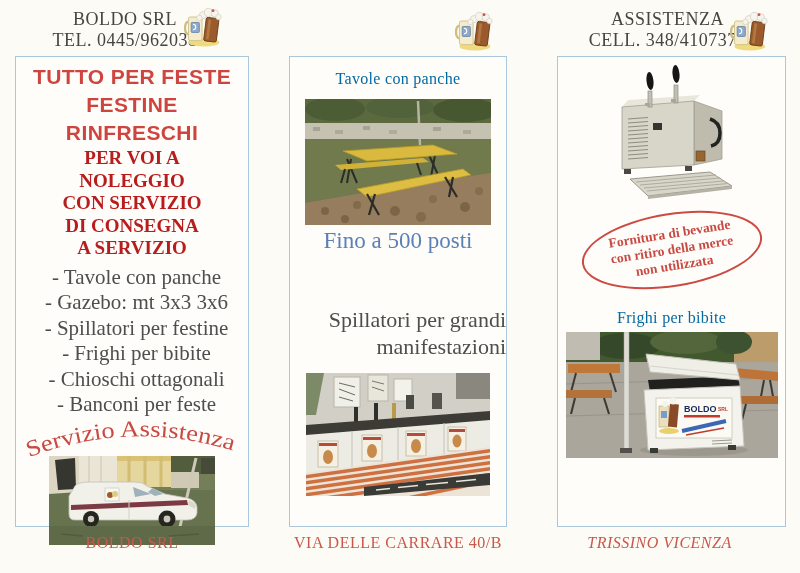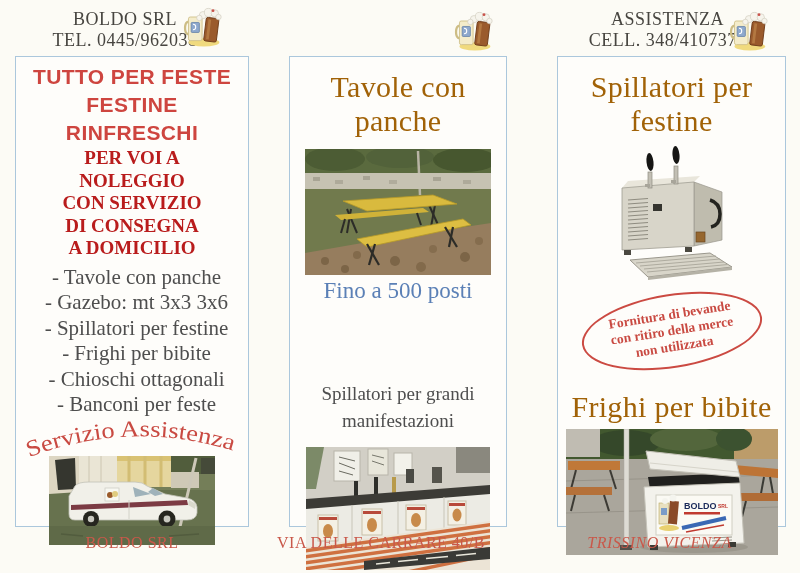"Tavole con panche" .h-gray { color: #a16207 -> #0369a1; font-size: 30px -> 16px }
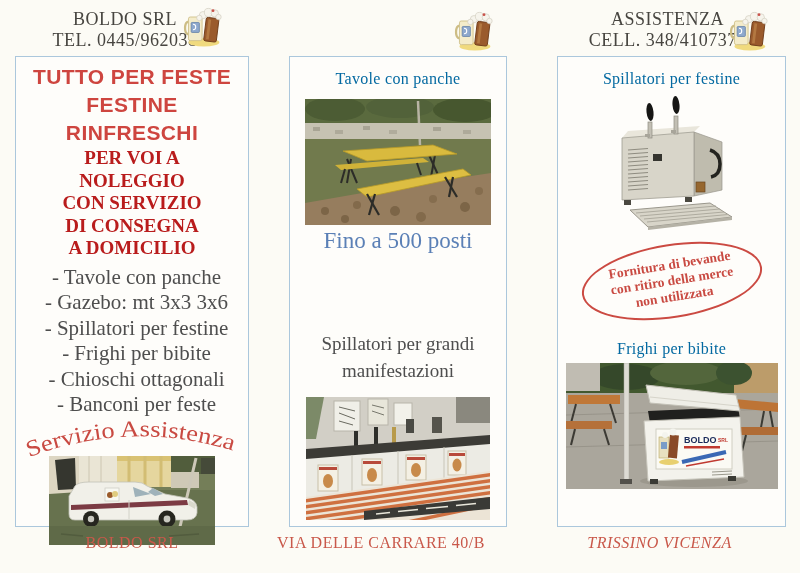"Spillatori per festine" div.h-gray { html: <div>Spillatori per festine</div> -> none }
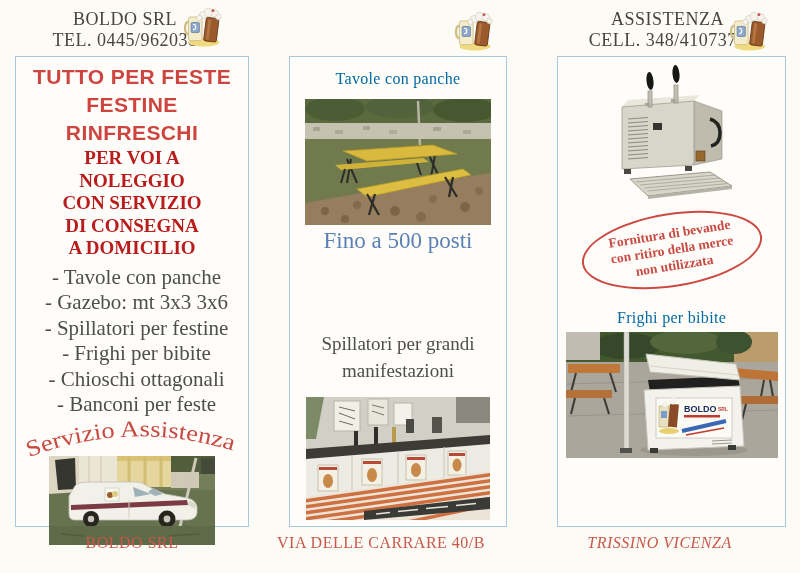"A DOMICILIO" div.sub-line { text: DOMICILIO -> SERVIZIO }
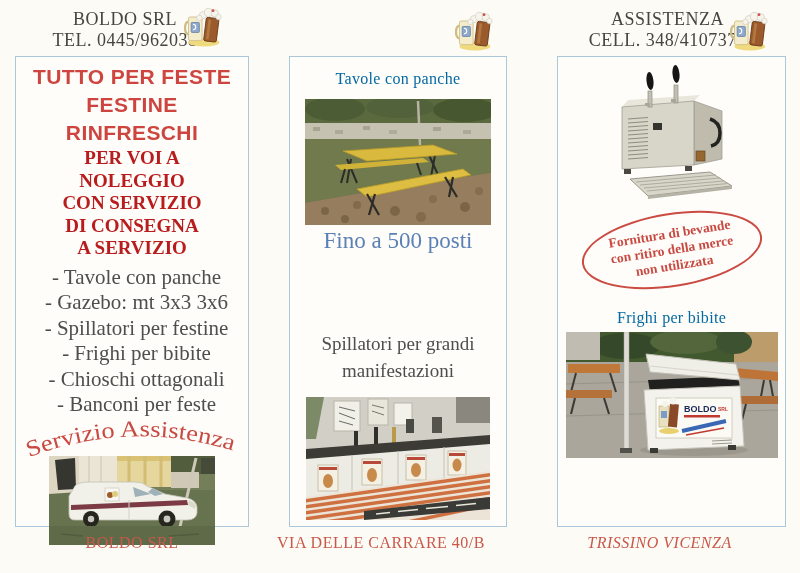"Spillatori per grandi" .mid-h2 { font-size: 19px -> 22px; margin-top: 76px -> 52px; text-align: none -> right }
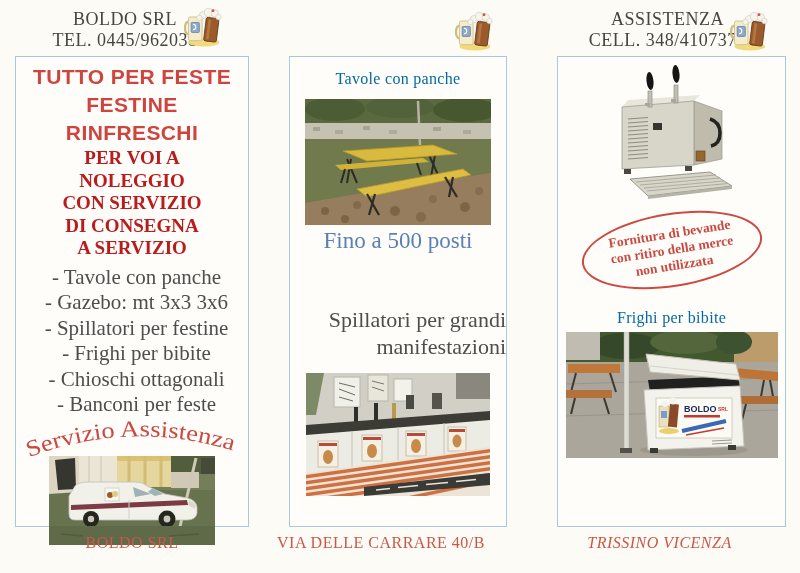"VIA DELLE CARRARE 40/B" .f-mid { left: 272px -> 289px }
